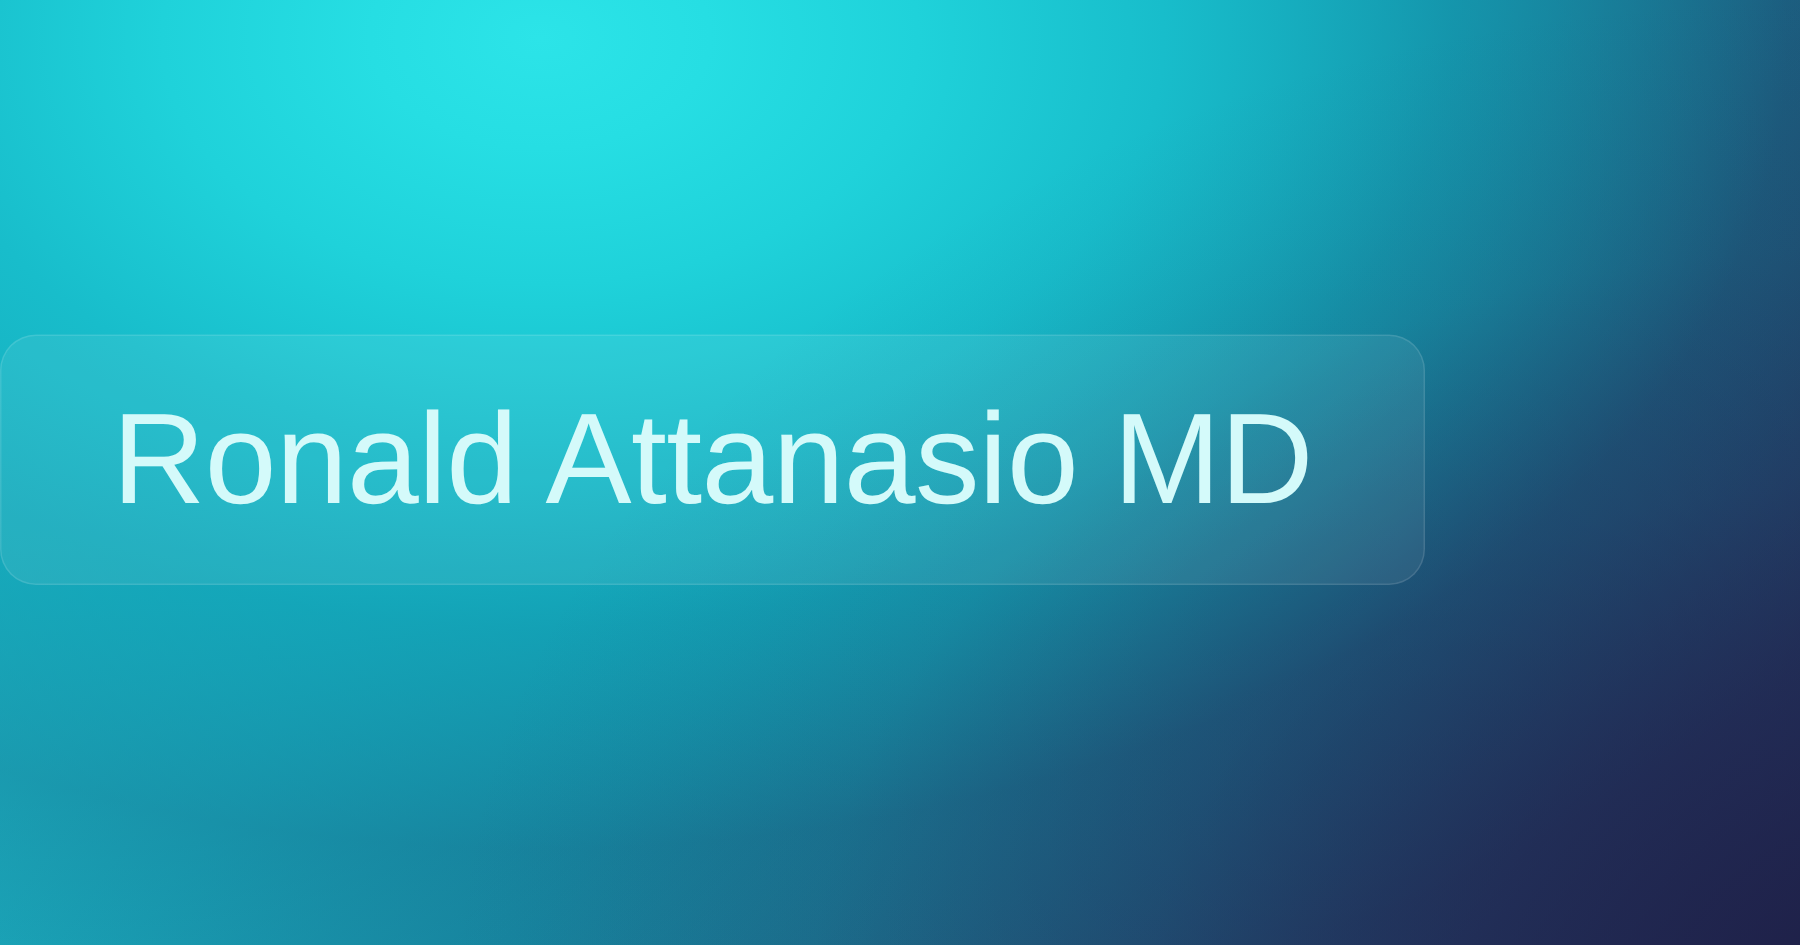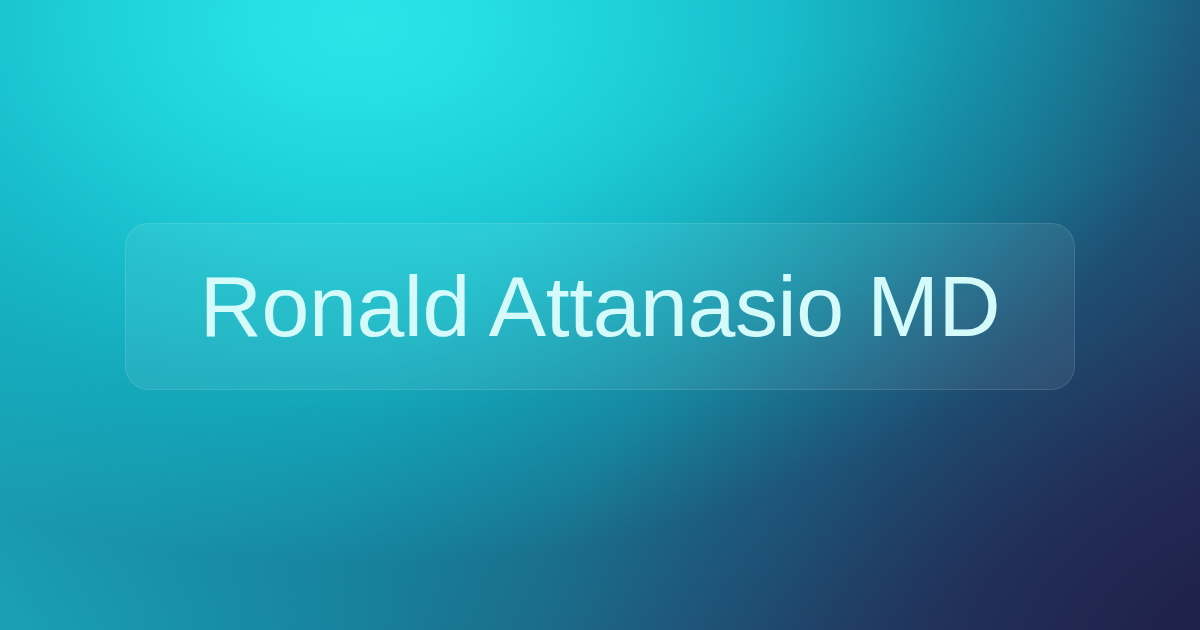"Ronald Attanasio MD" .card-wrap { justify-content: center -> none }
